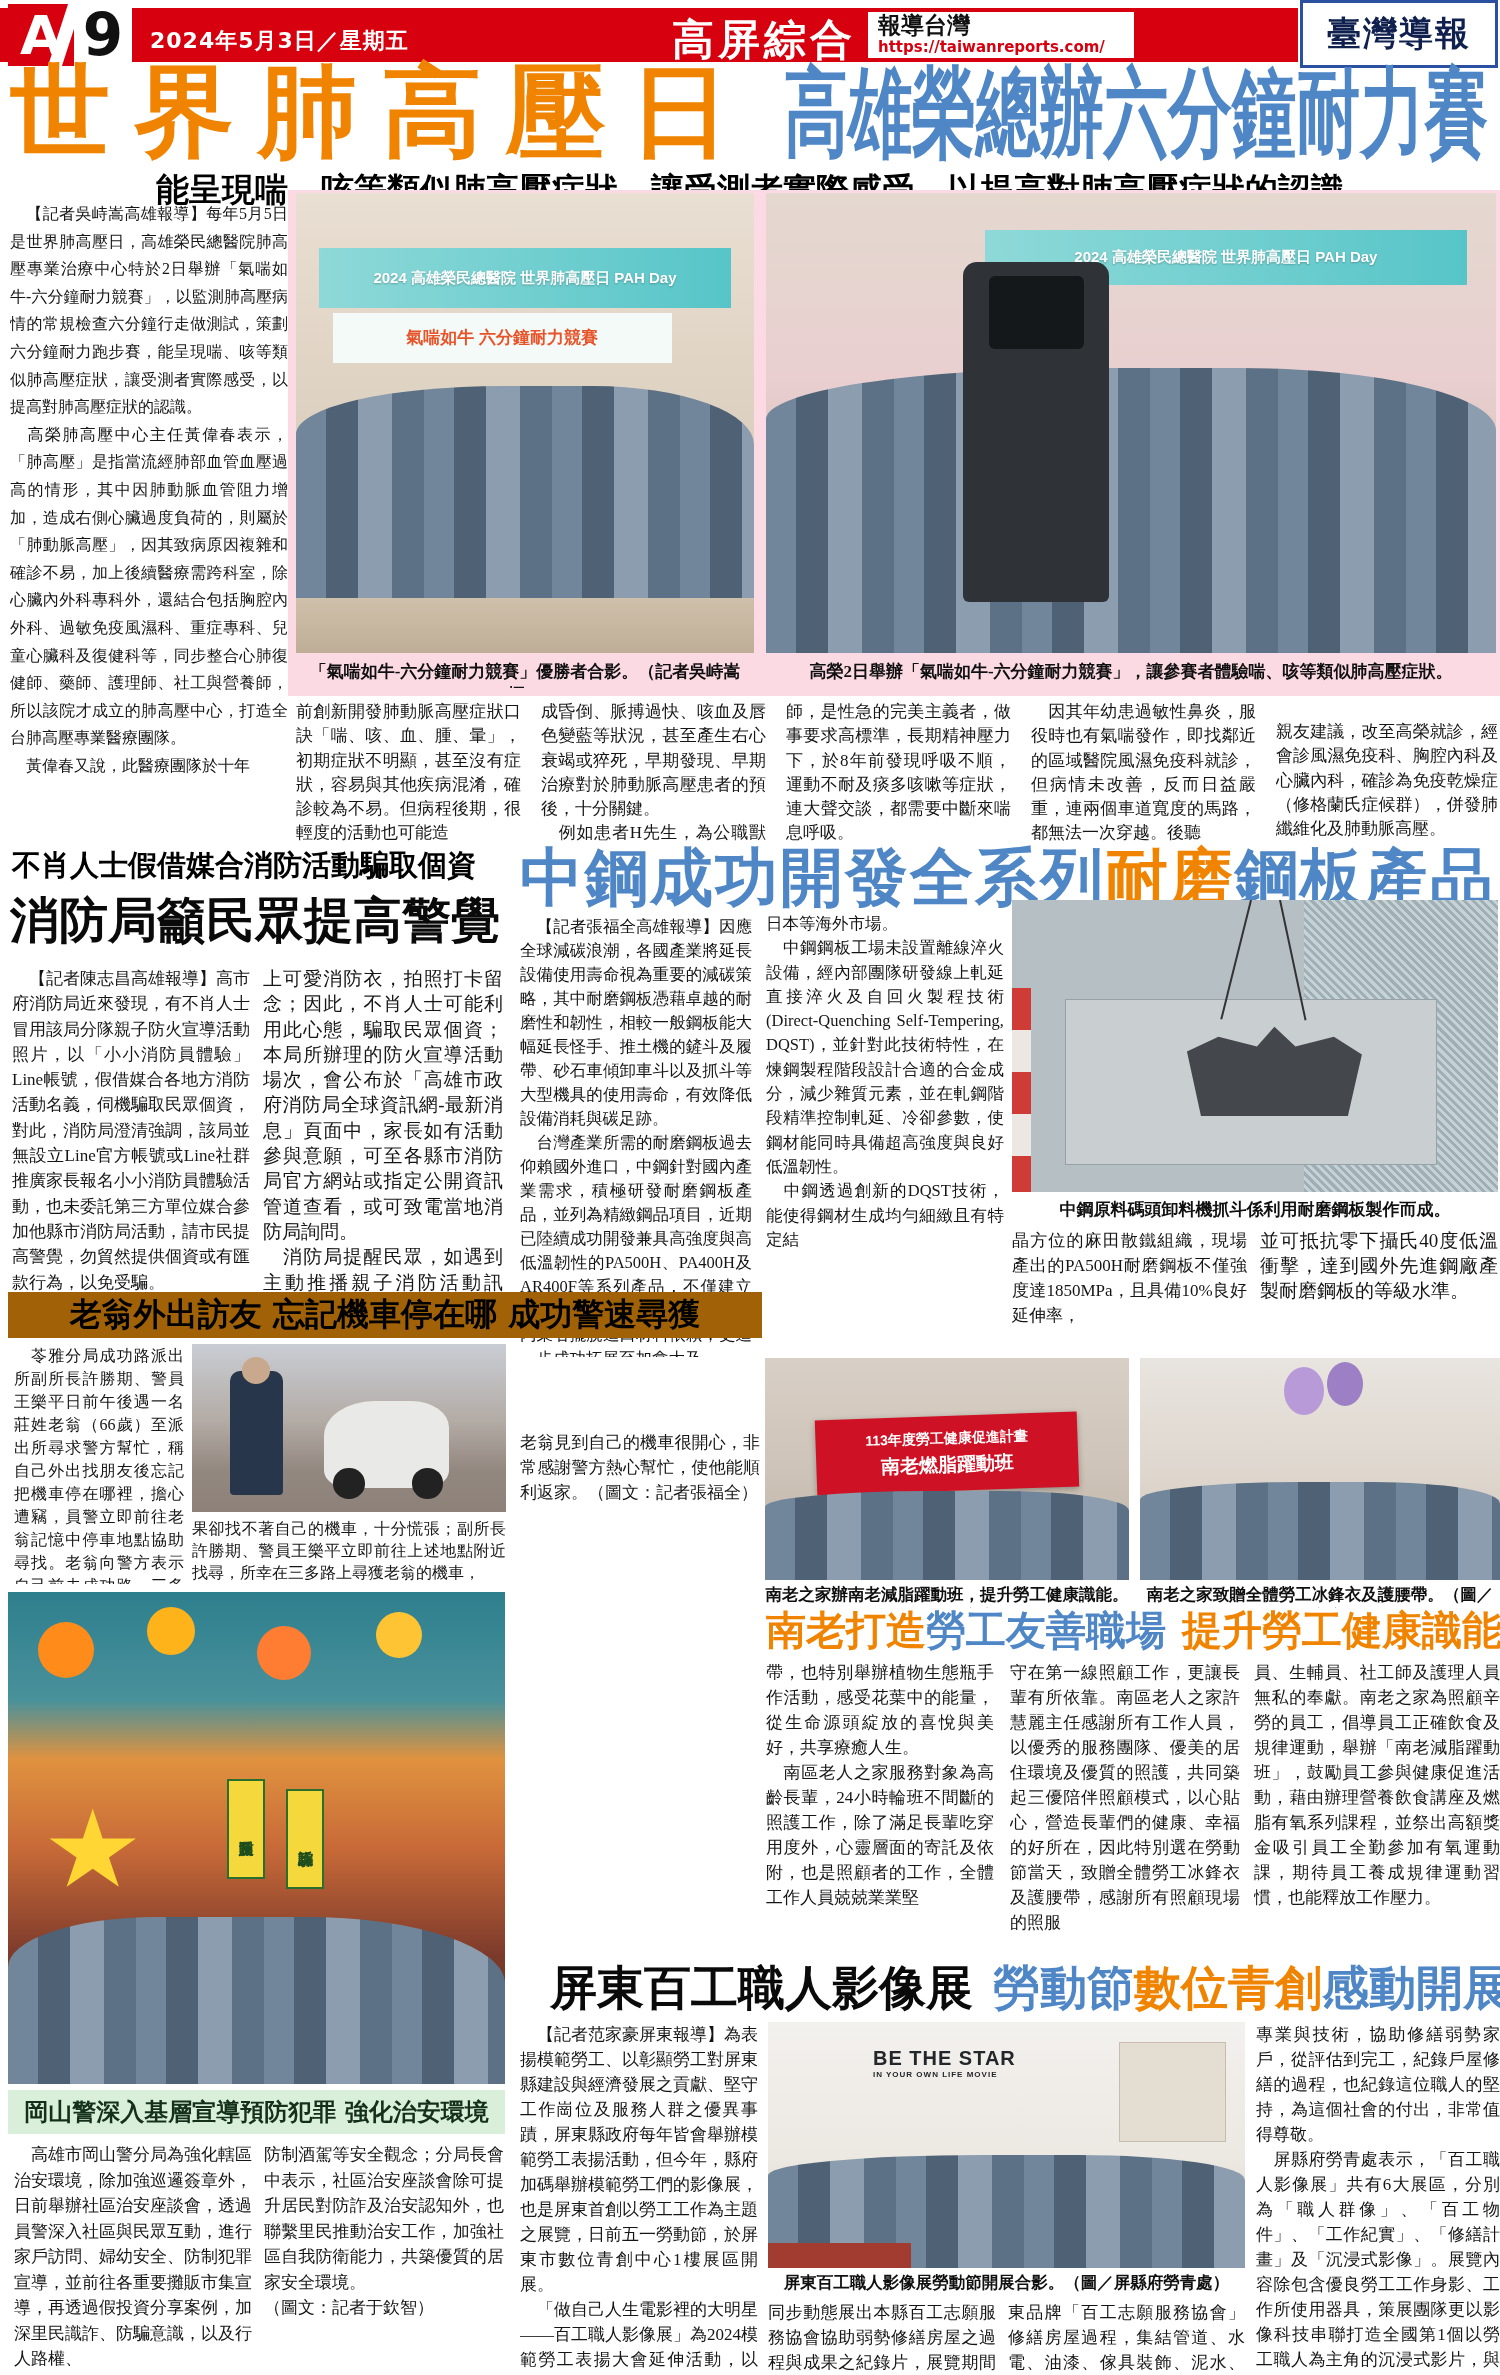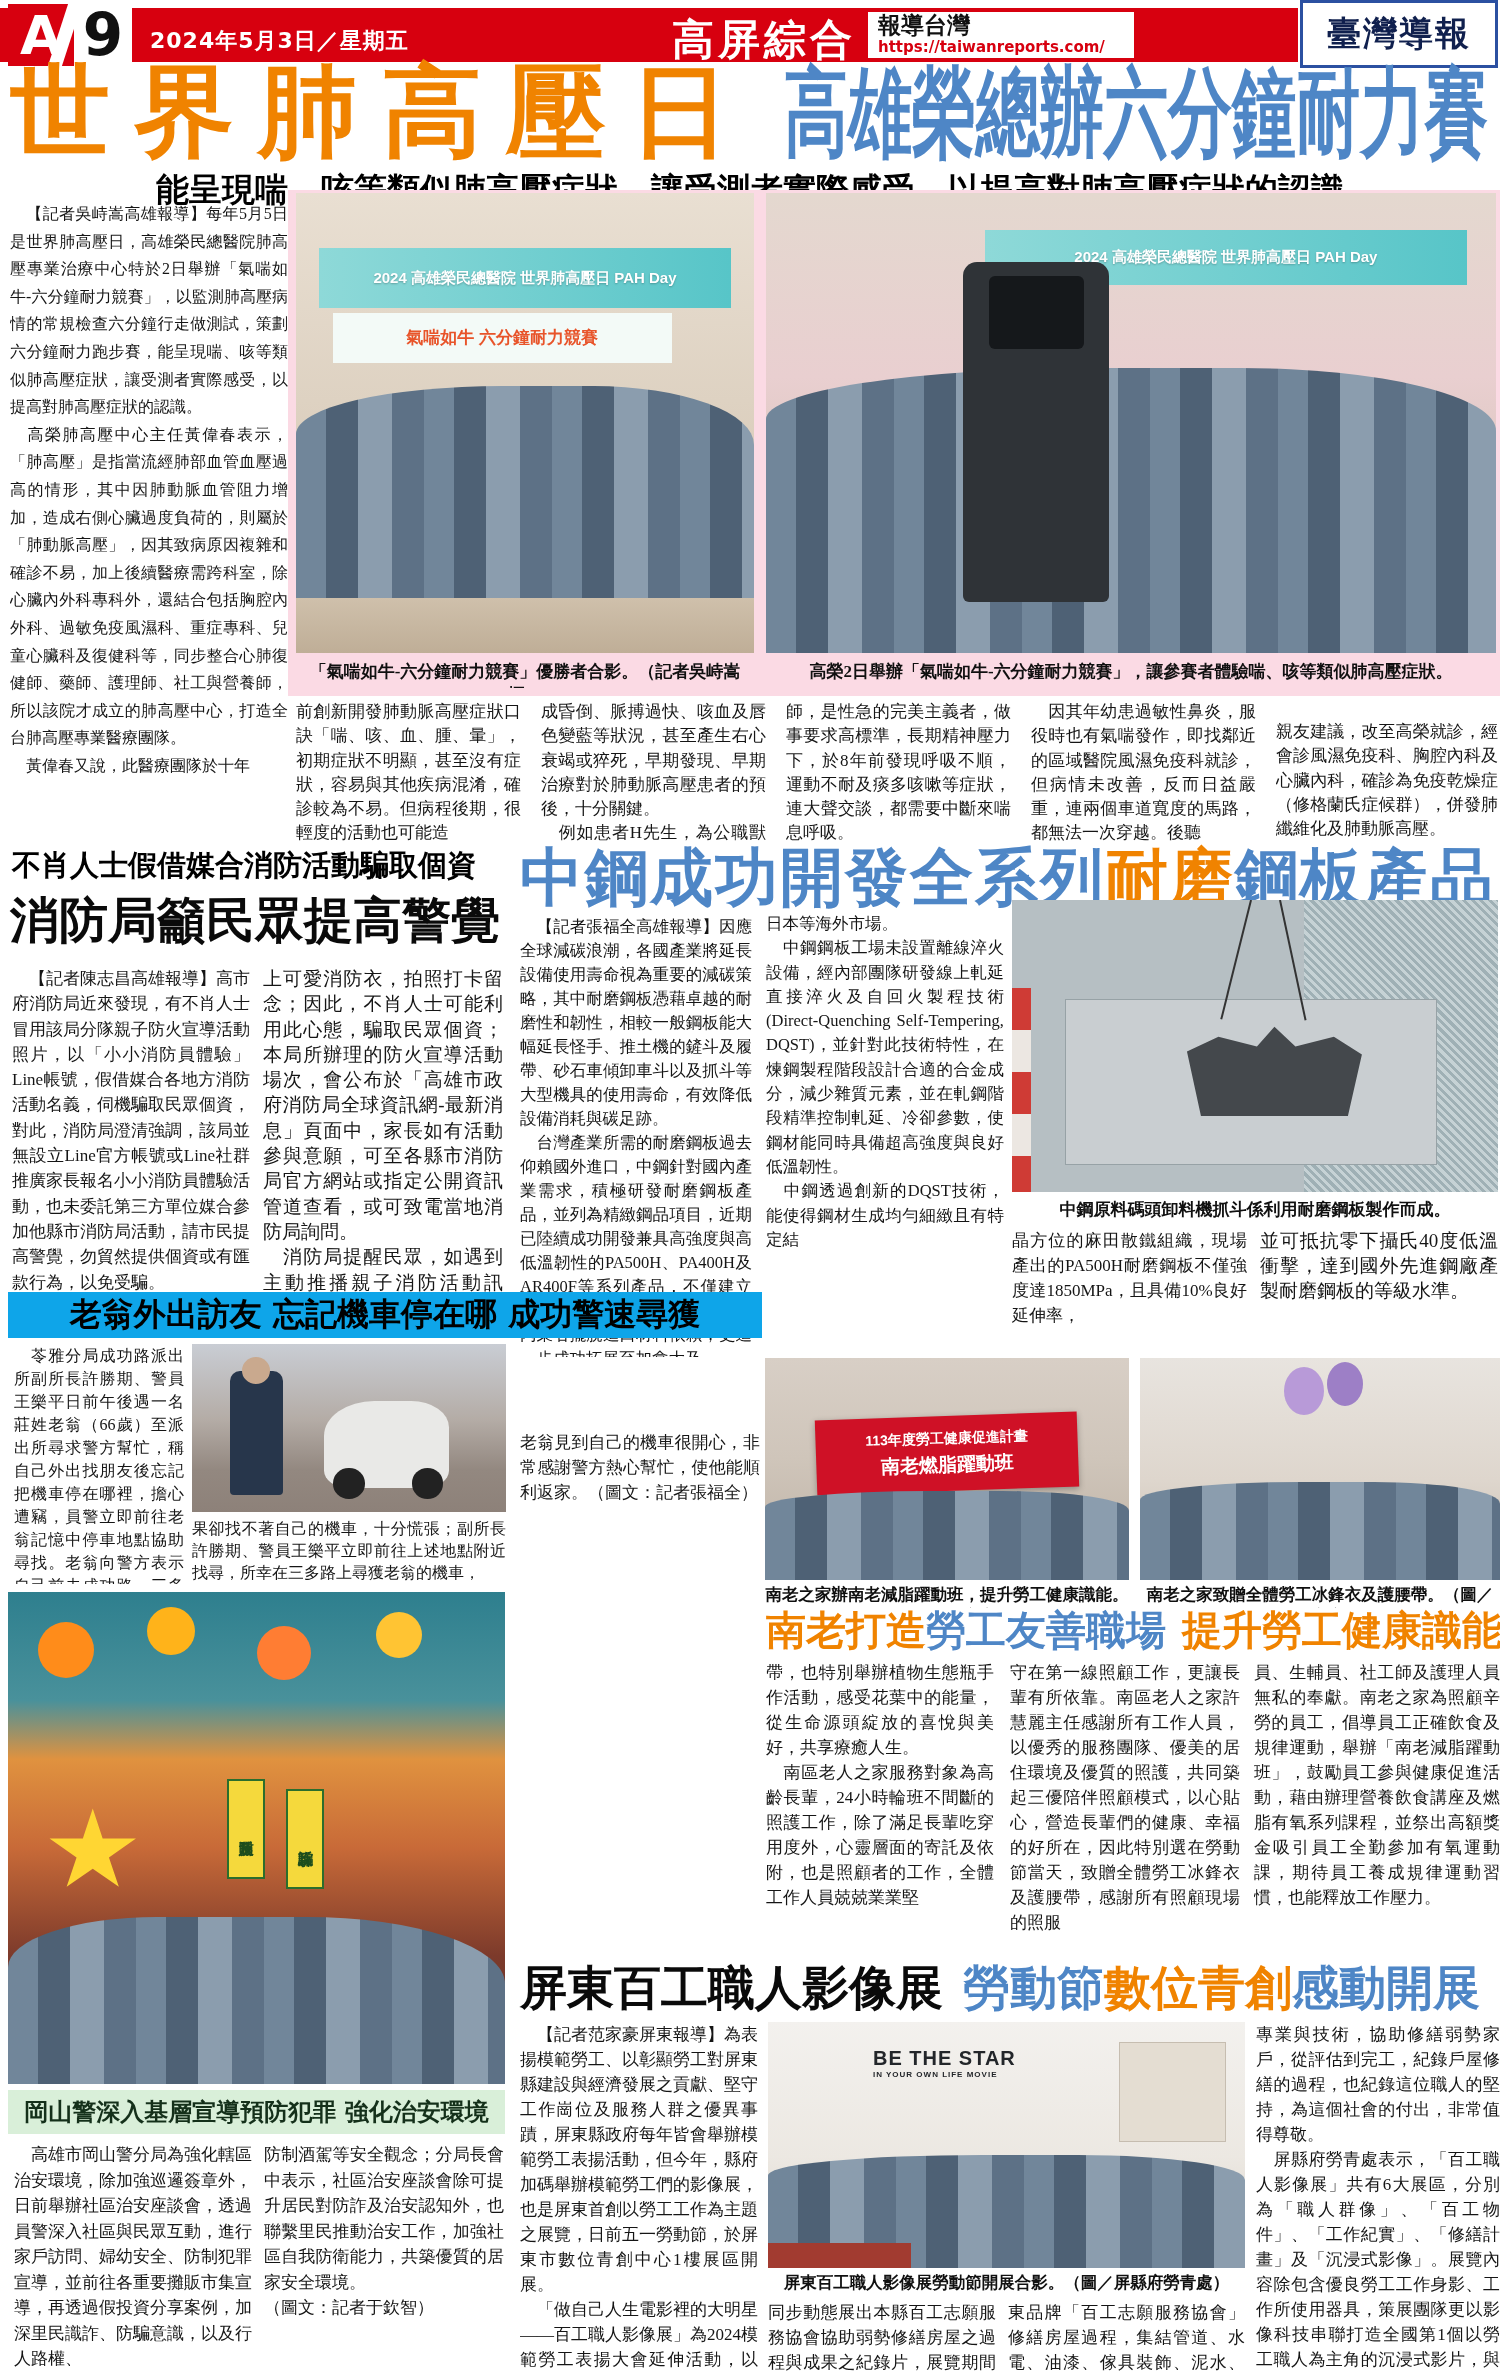"老翁外出訪友 忘記機車停在哪 成功警速尋獲" .elder-bar { background: #0ea5e9 -> #a16207 }
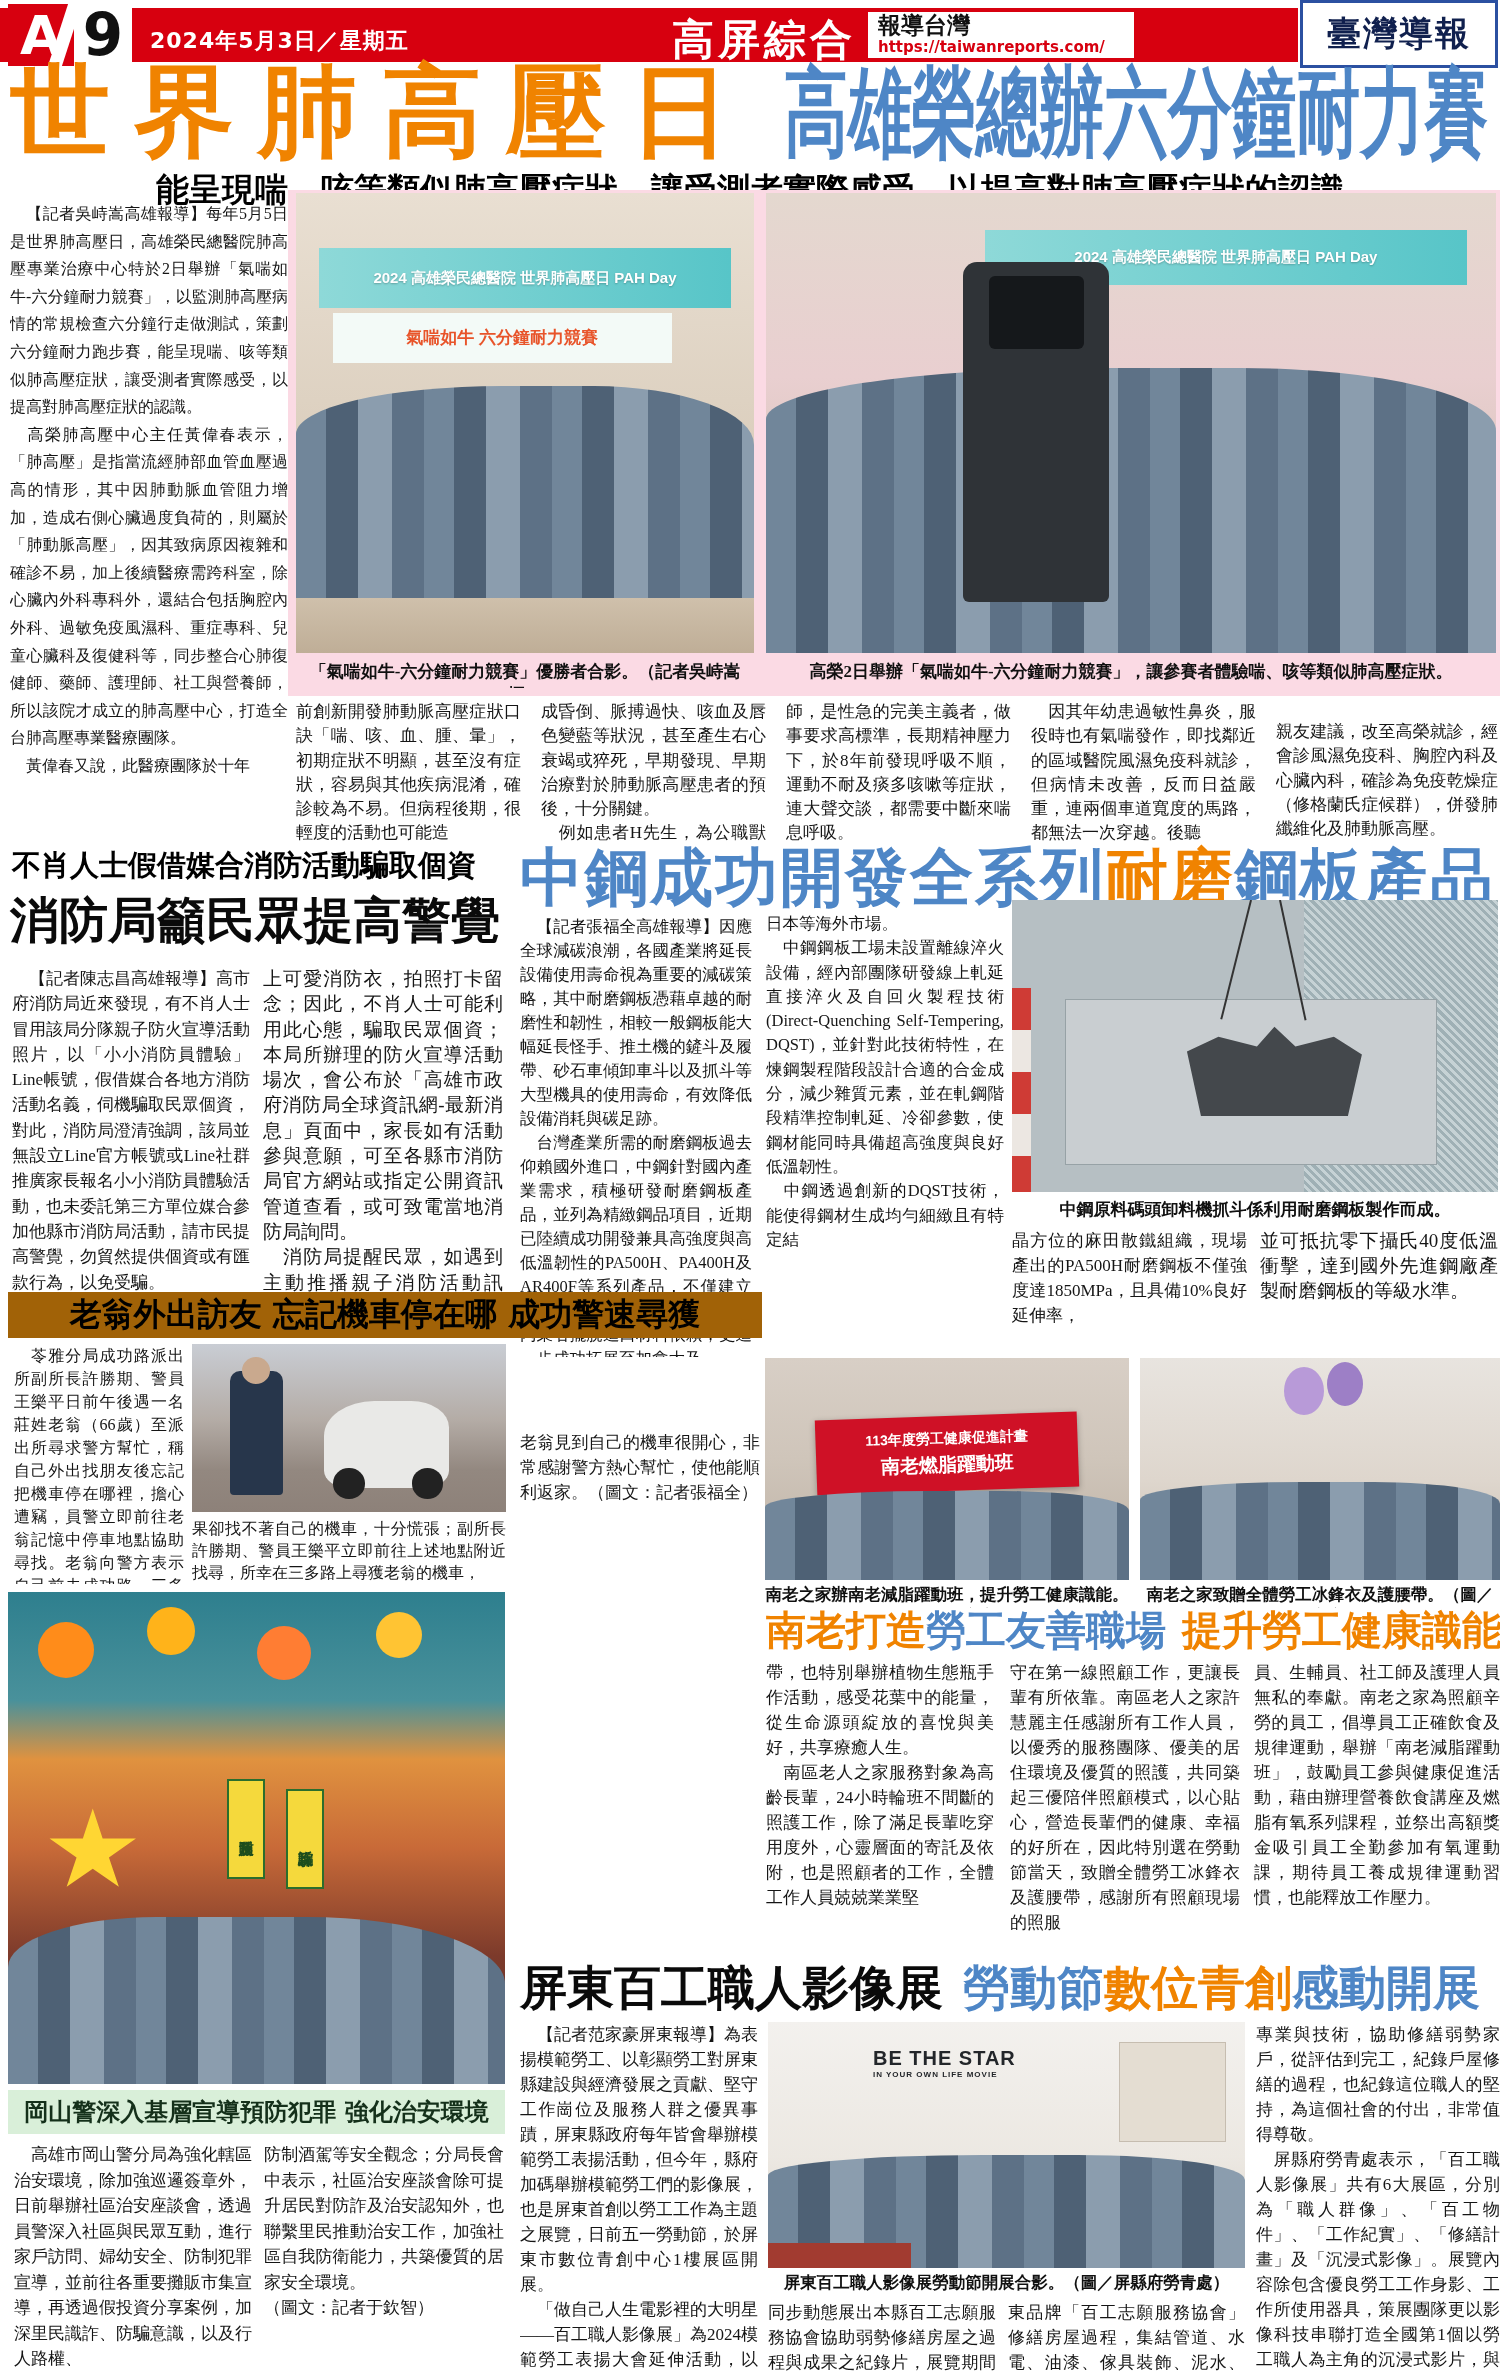"屏東百工職人影像展" span.serif { margin-left: none -> 30px }
